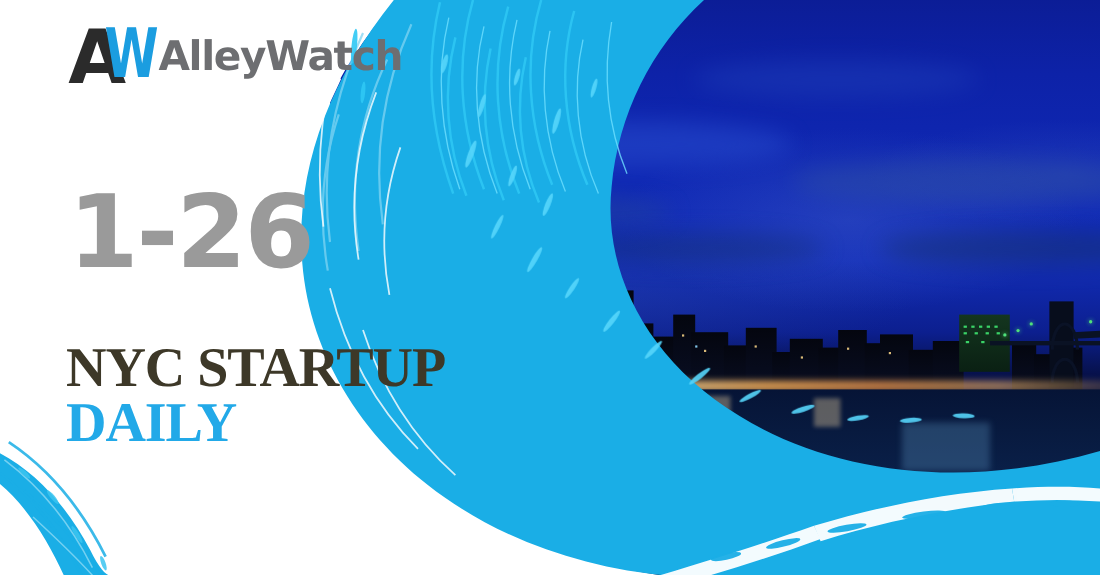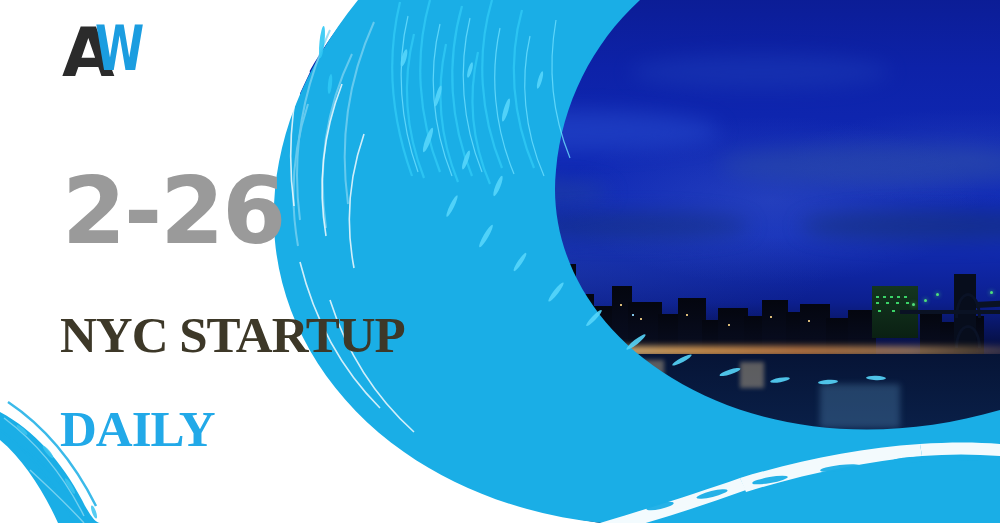"AlleyWatch" span.logo-text { html: none -> <span>AlleyWatch</span> }
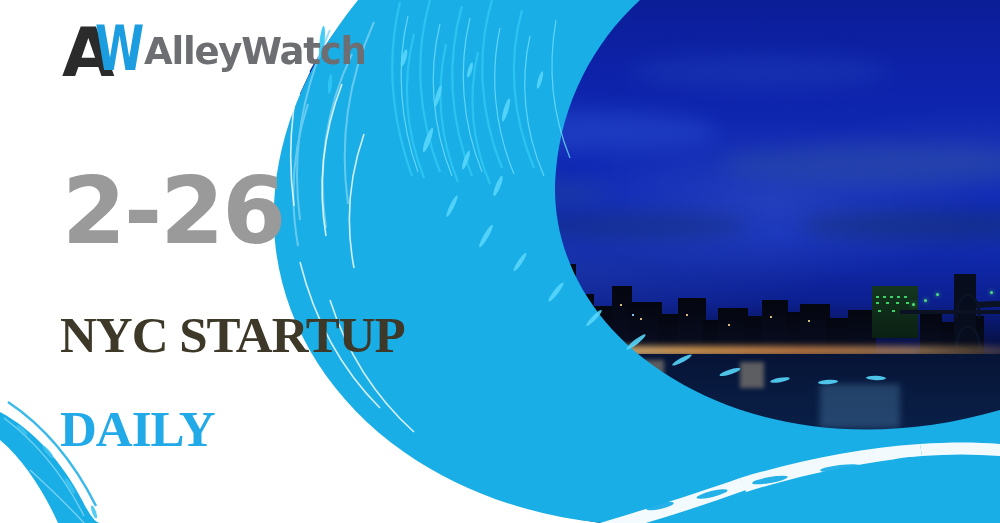"2-26" div.date { text: 2-26 -> 1-26 }
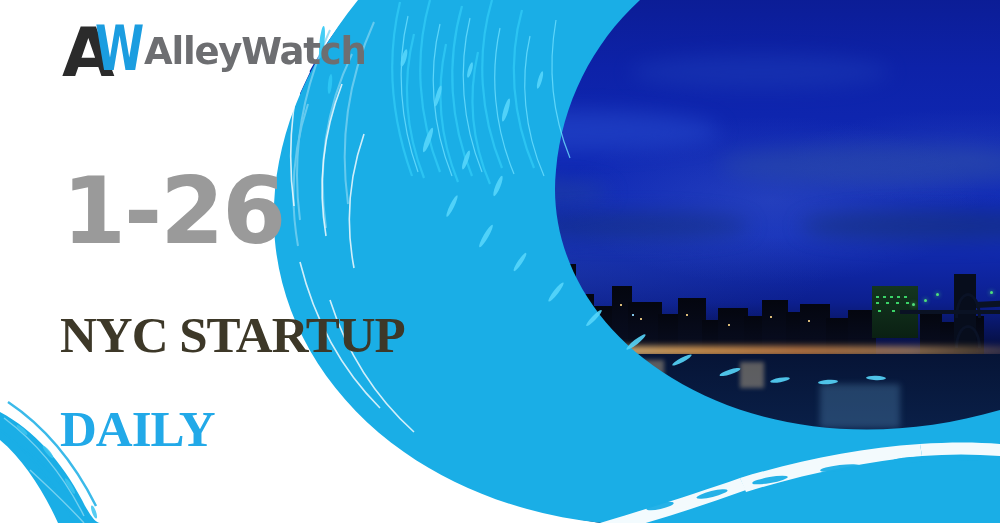"DAILY" .hl.blue { margin-top: 44px -> none }
